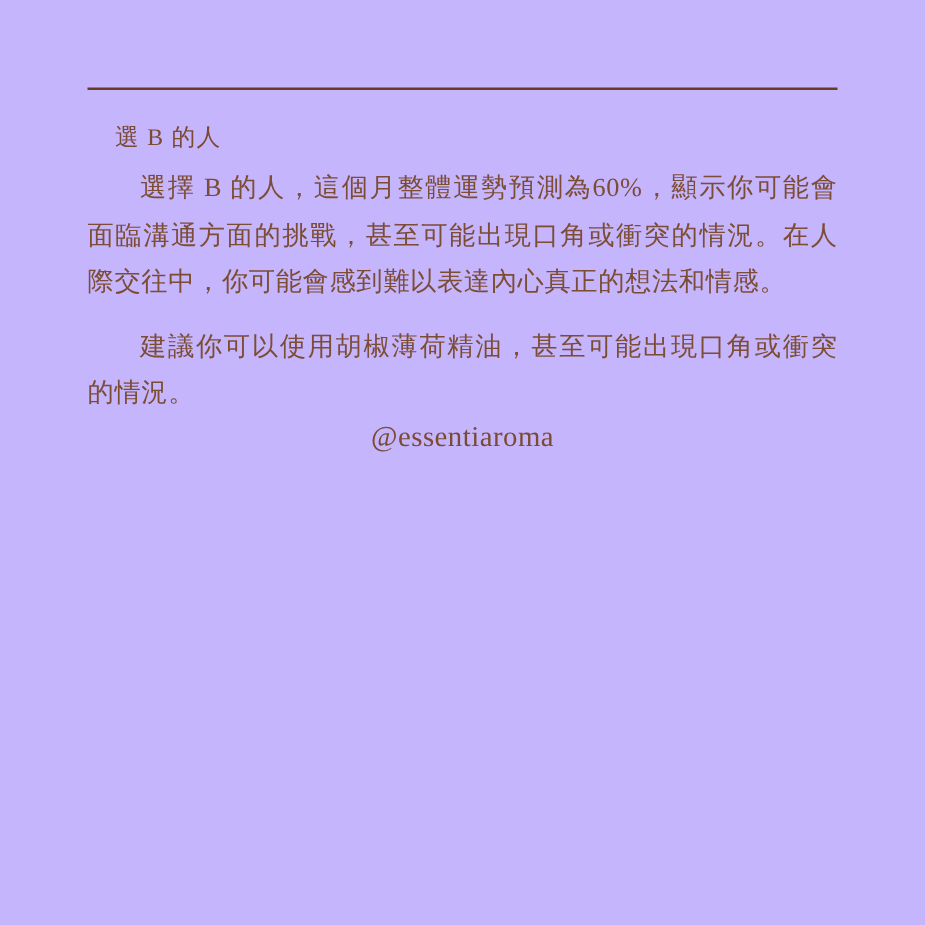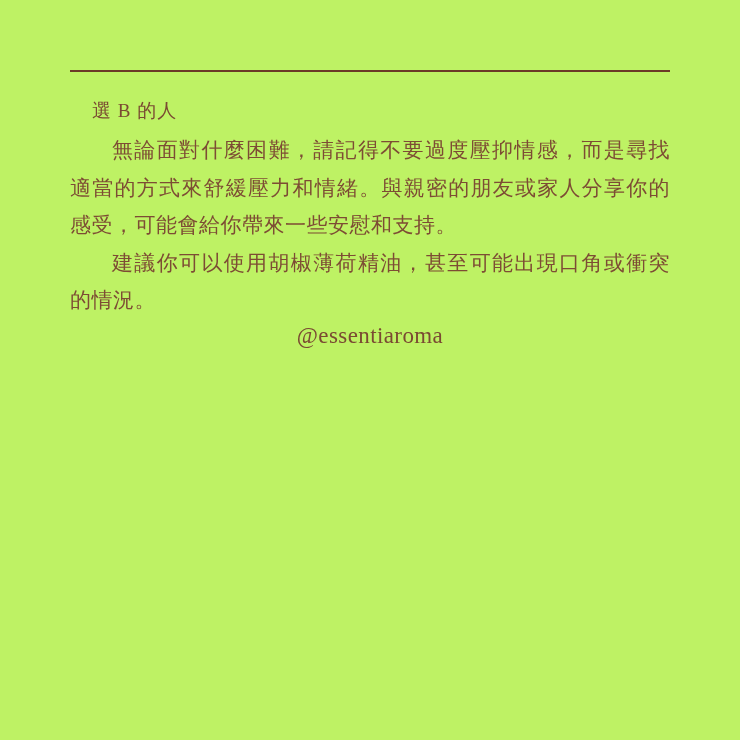"選 B 的人" .page { background: #bef264 -> #c4b5fd }
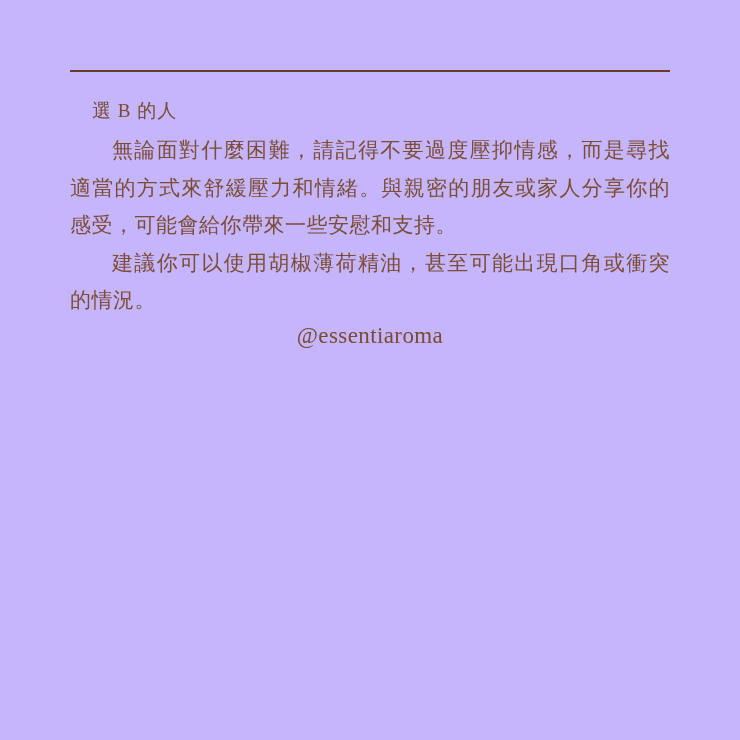"選擇 B" p.para { html: none -> <p>選擇 B 的人，這個月整體運勢預測為60%，顯示你可能會面臨溝通方面的挑戰，甚至可能出現口角或衝突的情況。在人際交往中，你可能會感到難以表達內心真正的想法和情感。</p> }
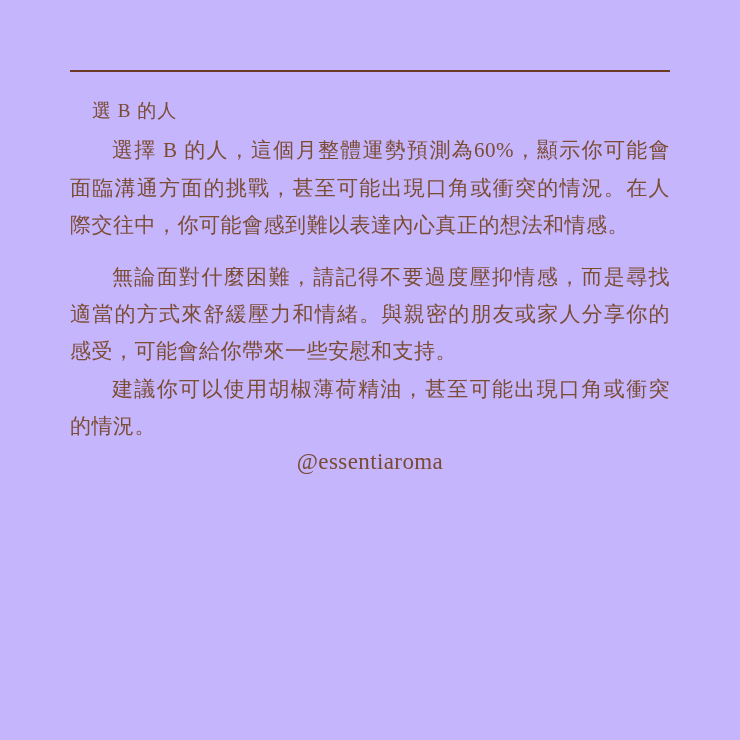"無論面對什麼困難，請記得不要過度壓抑情感，而是尋找適當的方式來舒緩壓力和情緒。與" p.para { html: <p>無論面對什麼困難，請記得不要過度壓抑情感，而是尋找適當的方式來舒緩壓力和情緒。與親密的朋友或家人分享你的感受，可能會給你帶來一些安慰和支持。</p> -> none }
